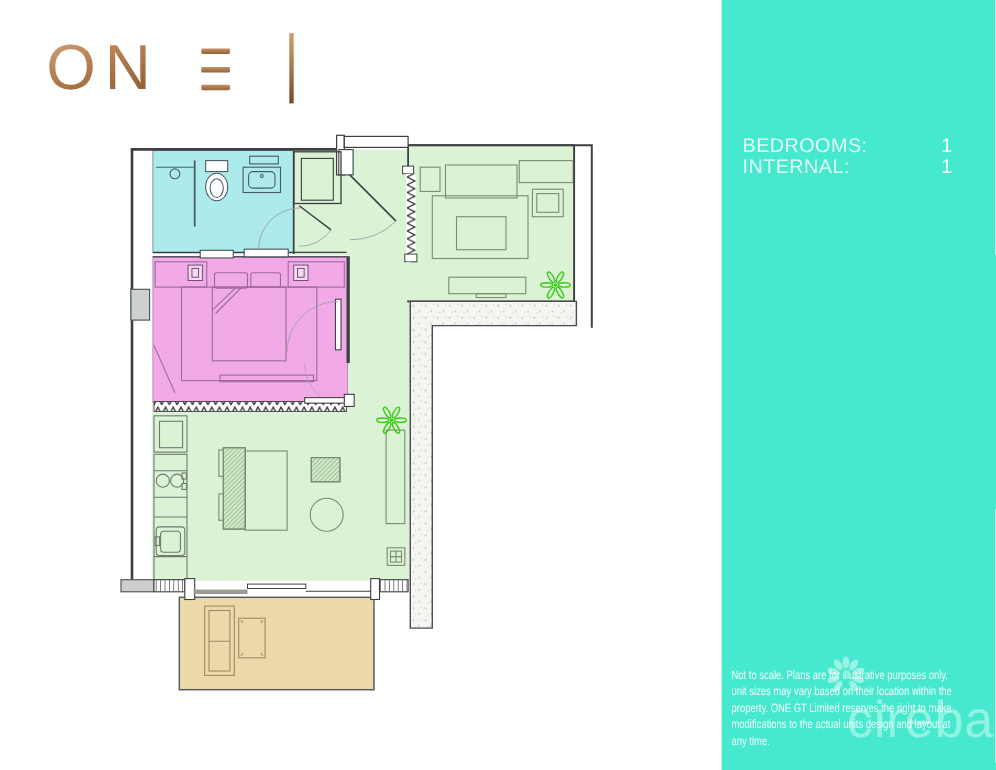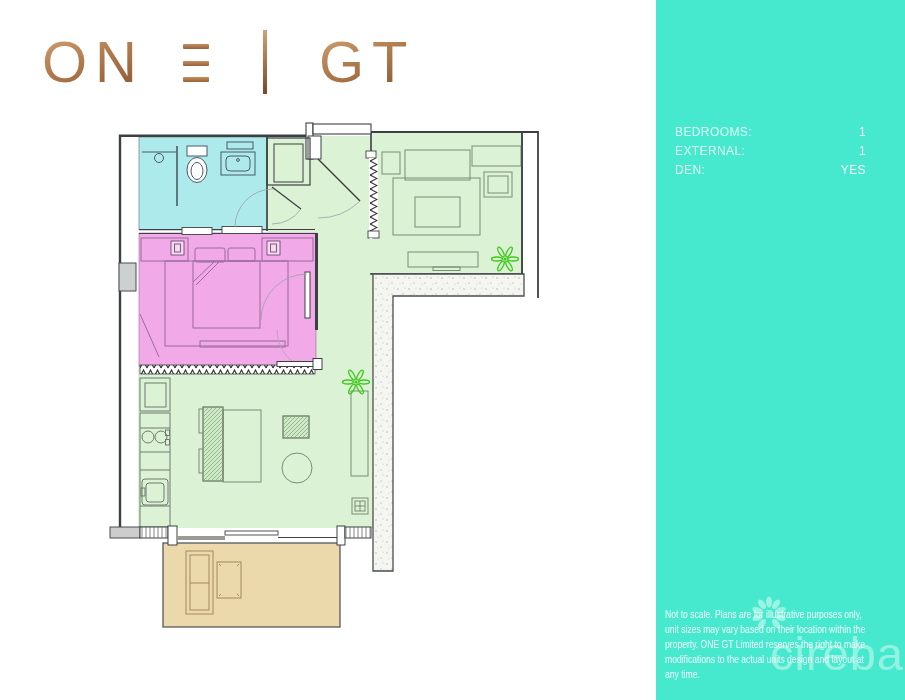"GT" span.lg-txt { html: <span>GT</span> -> none }
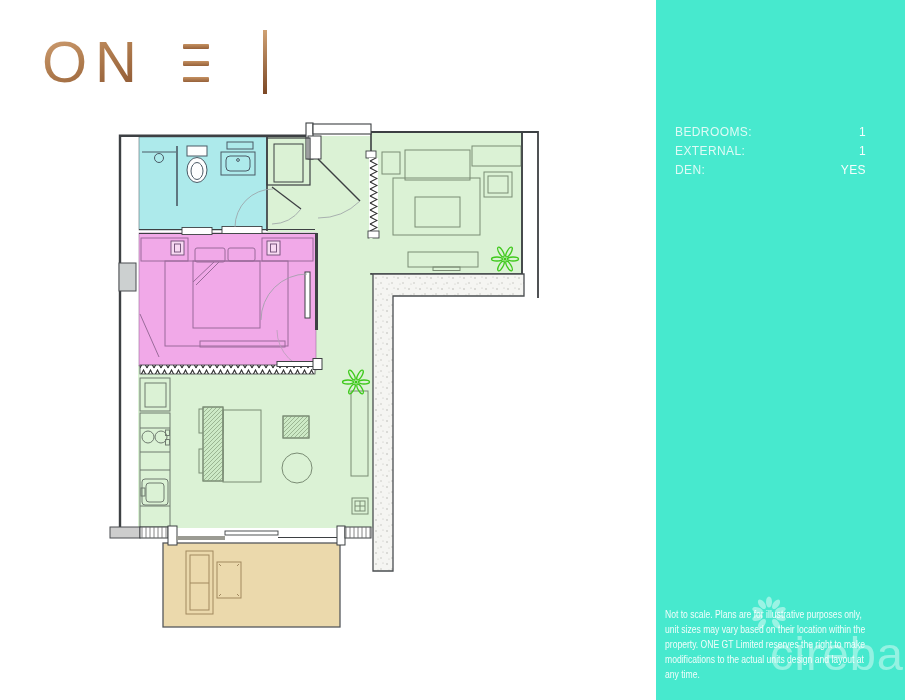"BEDROOMS:" .spec-row { font-size: 12px -> 18px }
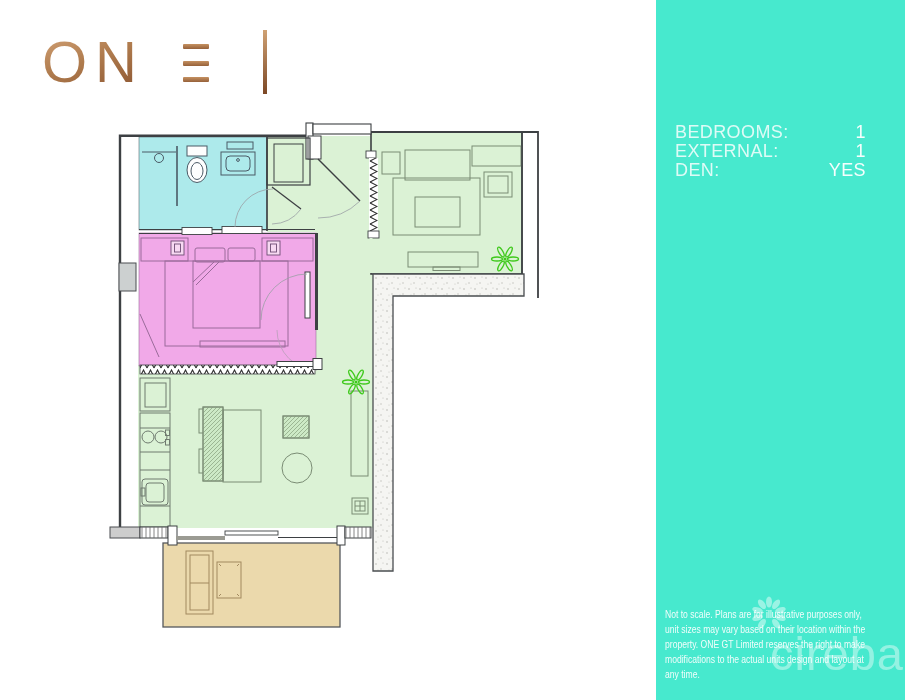"EXTERNAL:" span.spec-label { text: EXTERNAL -> INTERNAL }
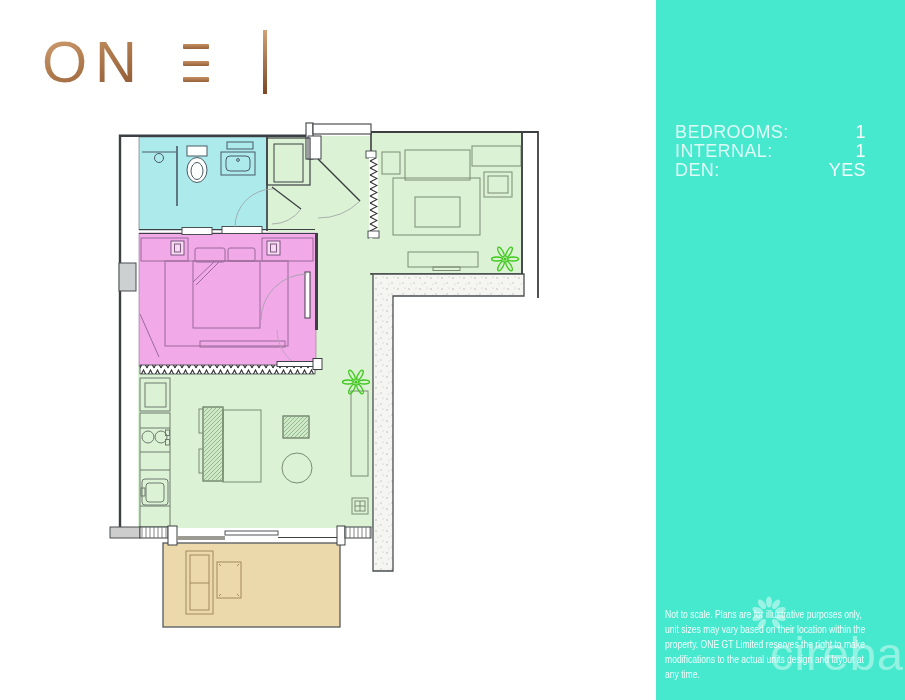"DEN:" div.spec-row { html: <div> <span>DEN:</span> <span>YES</span> </div> -> none }
